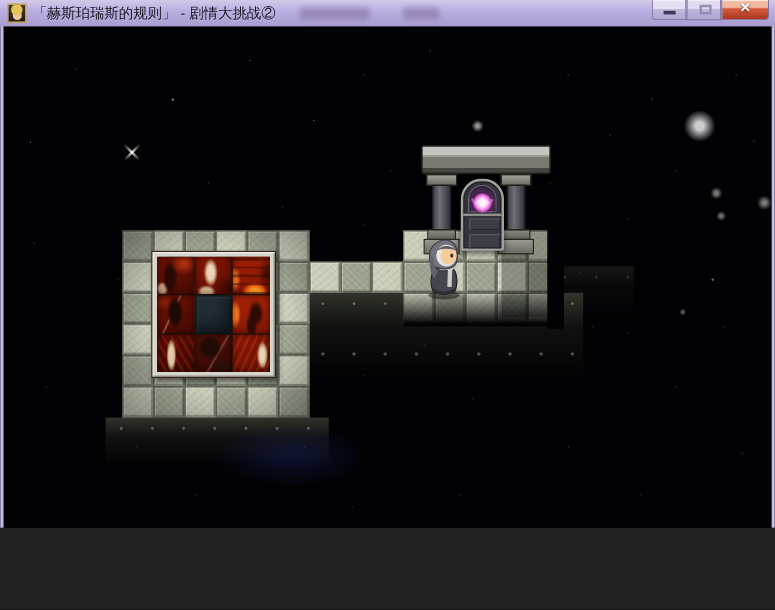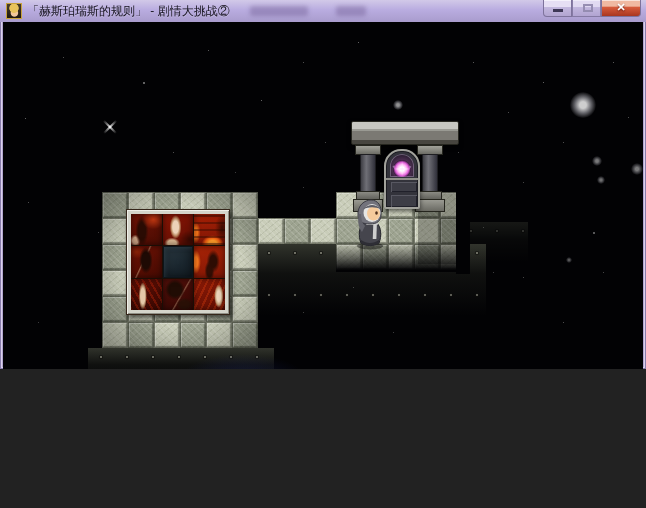"「赫斯珀瑞斯的规则」 - 剧情大挑战②" .window { height: 369px -> 440px }
